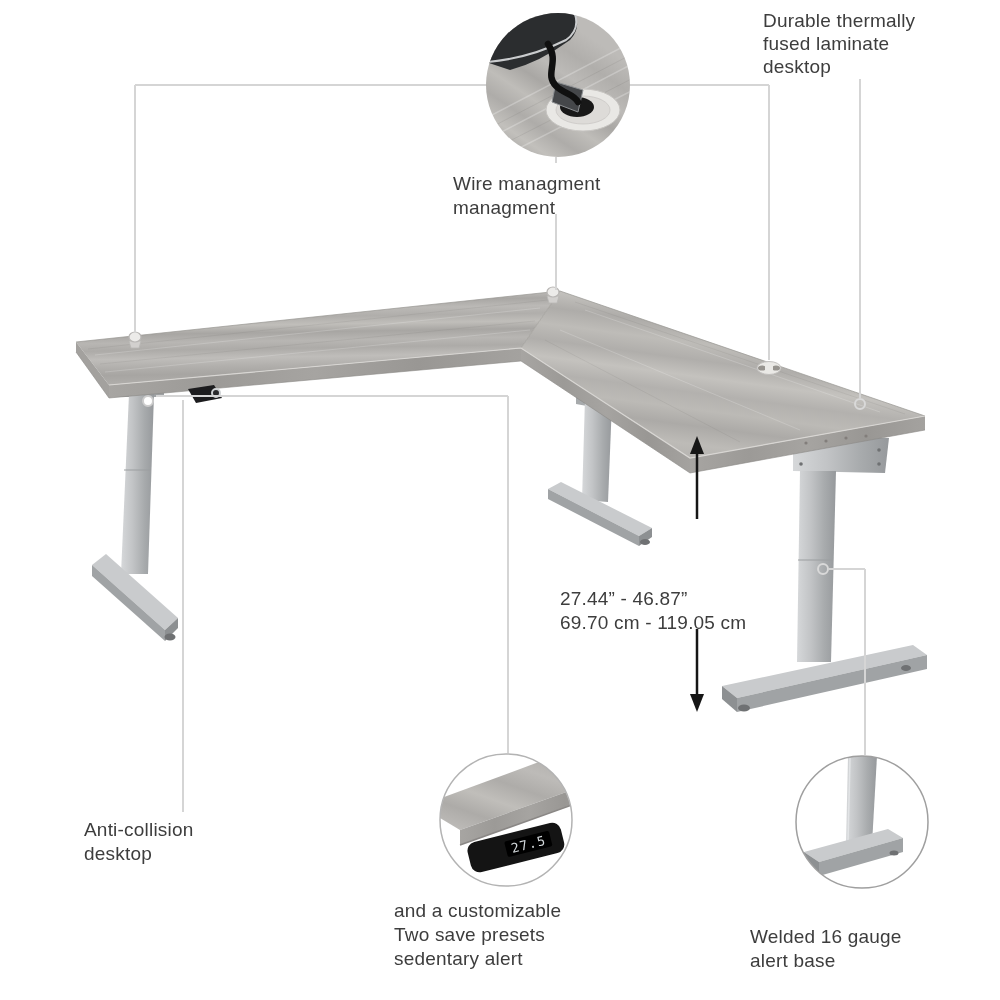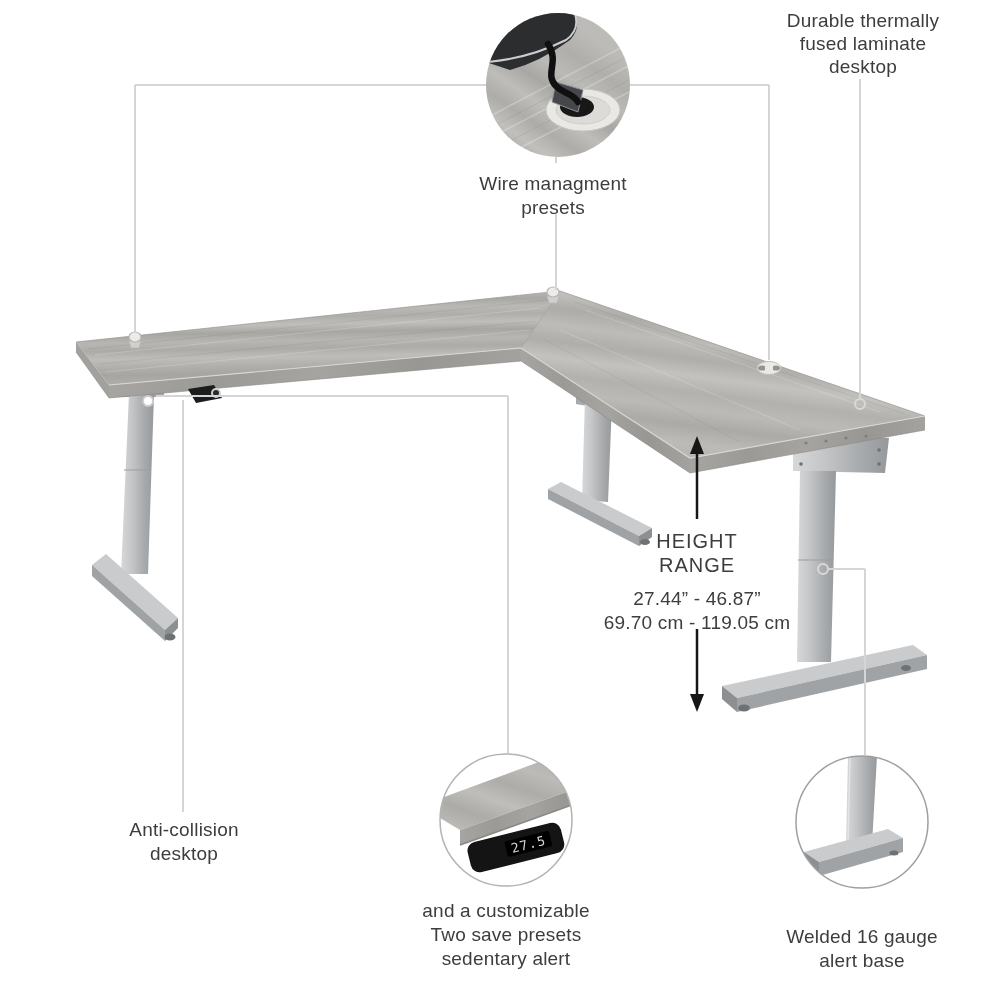"Durable thermally" .label { text-align: center -> none }
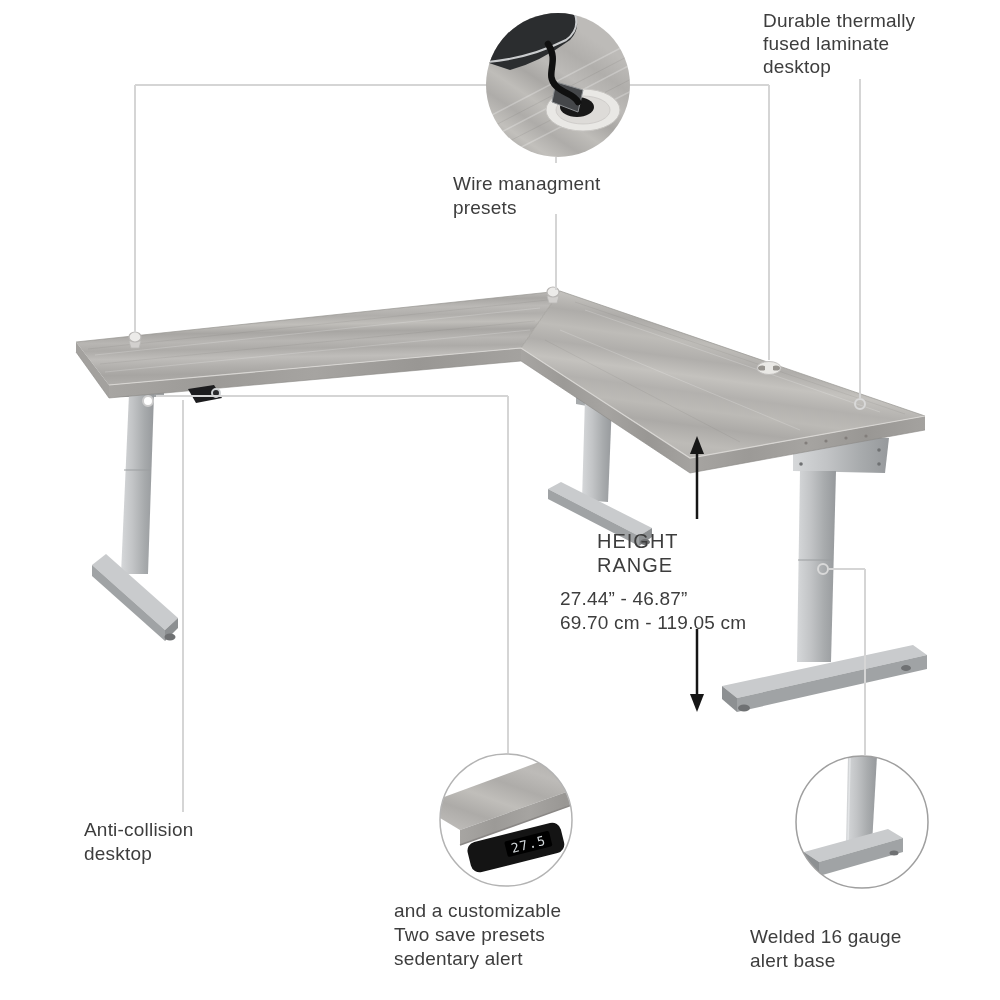"presets" span { text: presets -> managment }
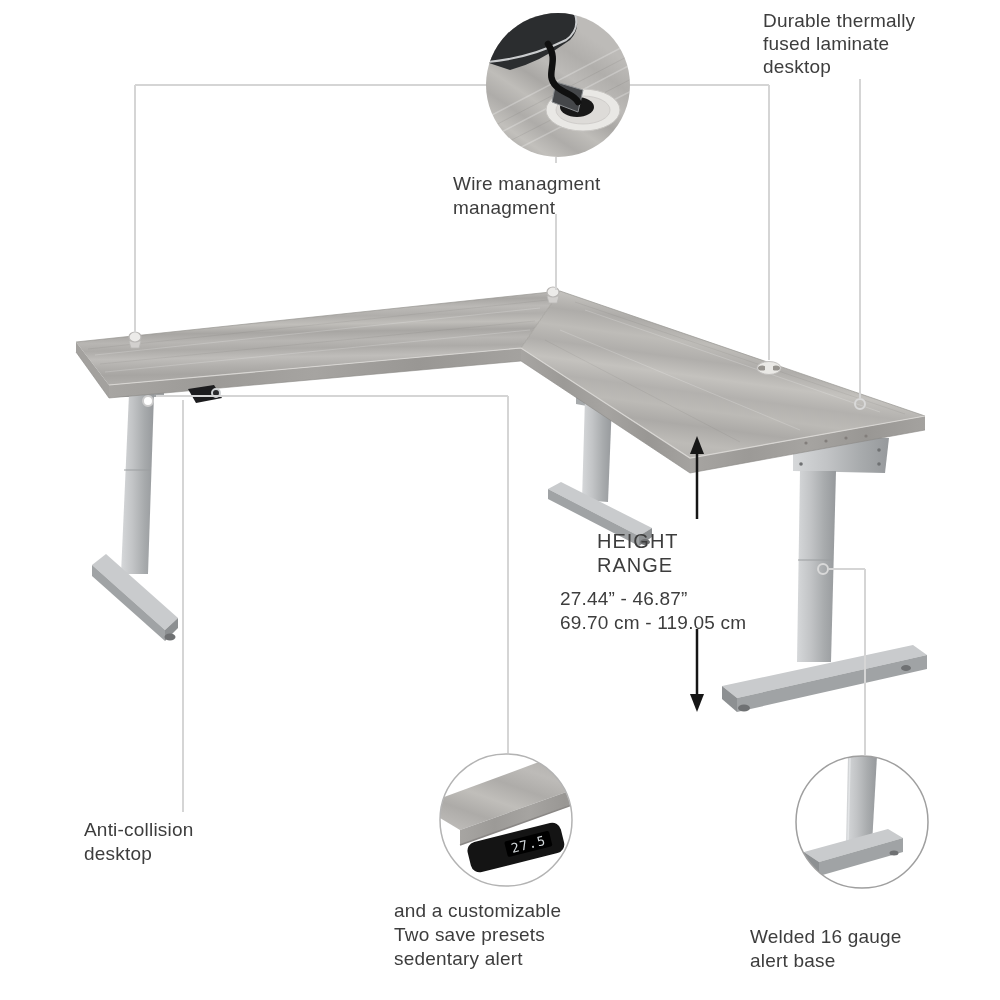"HEIGHT" div.label { html: <div> <span>HEIGHT</span> <span>RANGE</span> </div> -> none }
